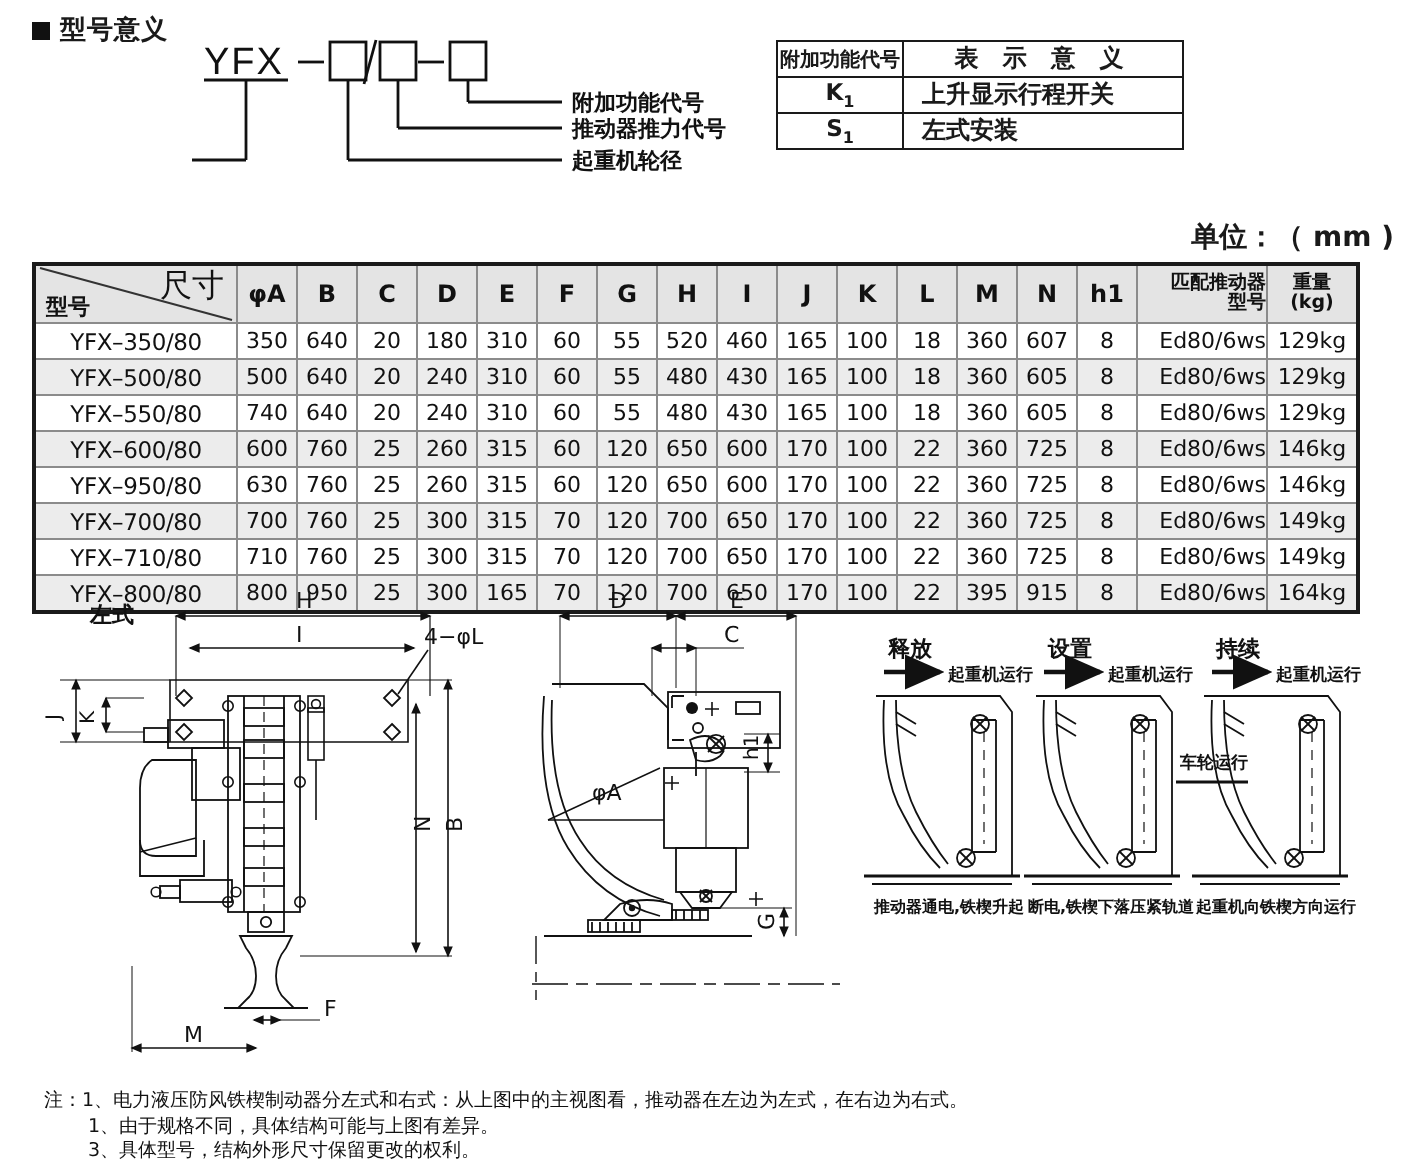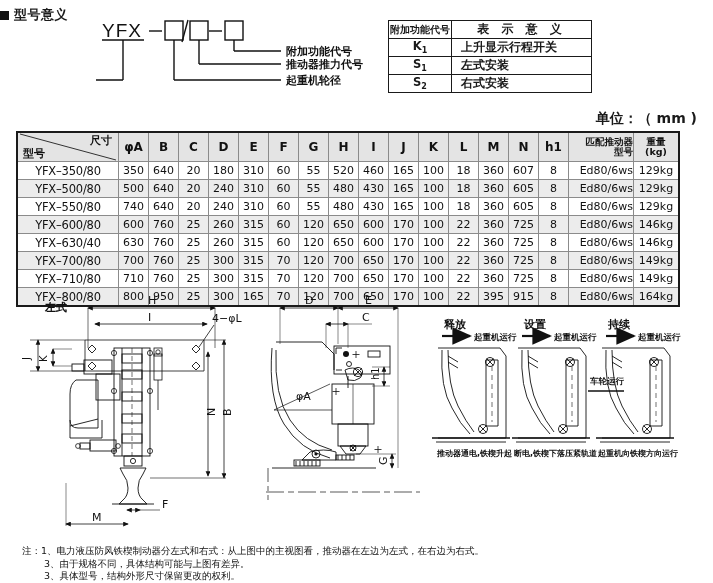"型号意义" #sec1 { left: 0 -> 16px }
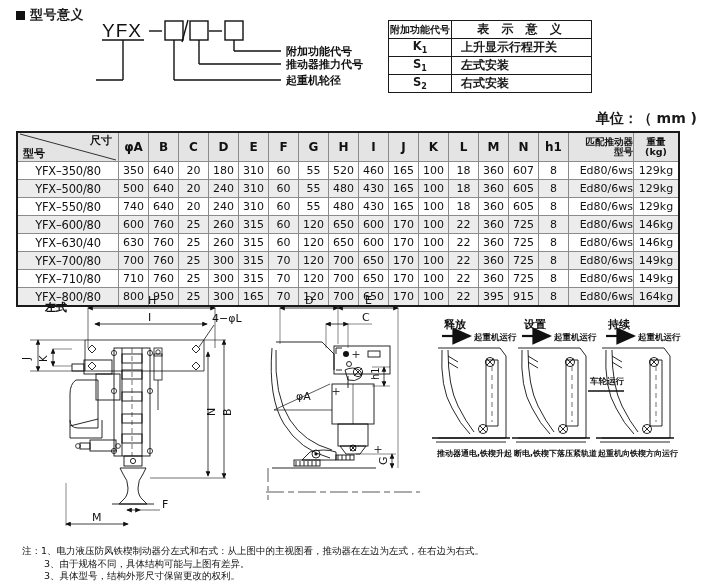"S2" tr { html: <tr> <td><span>S</span><span>2</span></td> <td>右式安装</td> </tr> -> none }
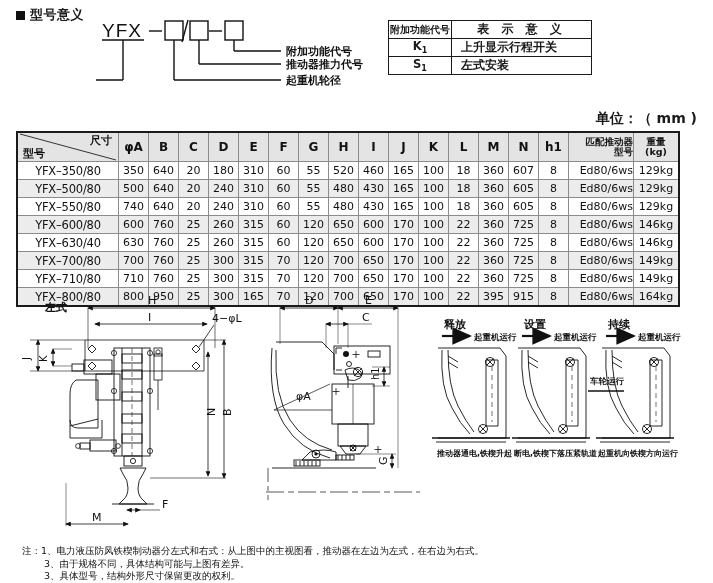"尺寸" #dim-table .corner .t-dim { font-size: 11px -> 16px; font-weight: bold -> normal }
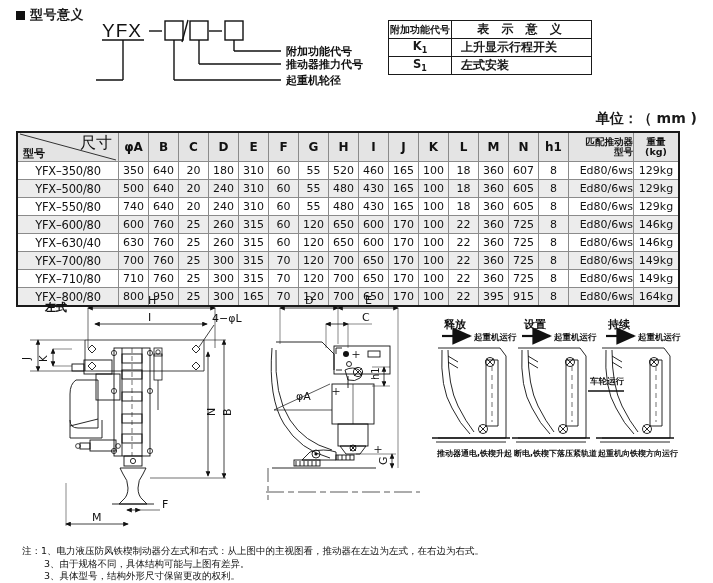"YFX–630/40" td.model-cell { text: 630/40 -> 950/80 }
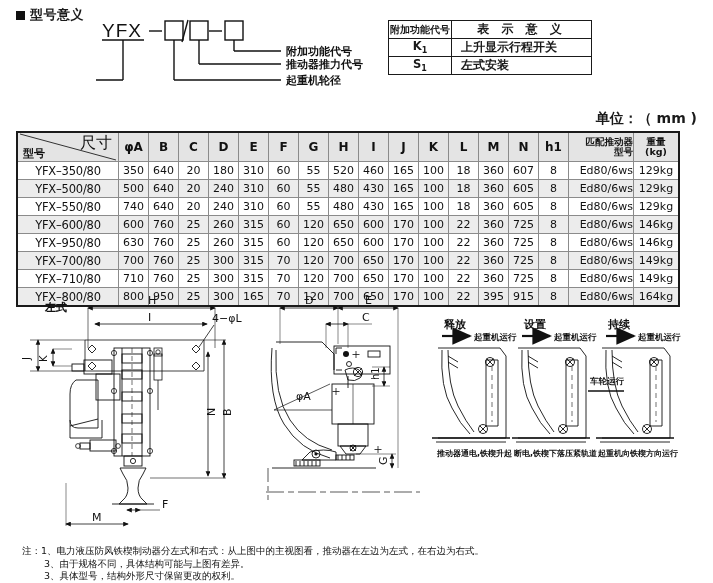"3、由于规格不同，具体结构可能与上图有差异。" span.nrow { text: 3 -> 1 }
